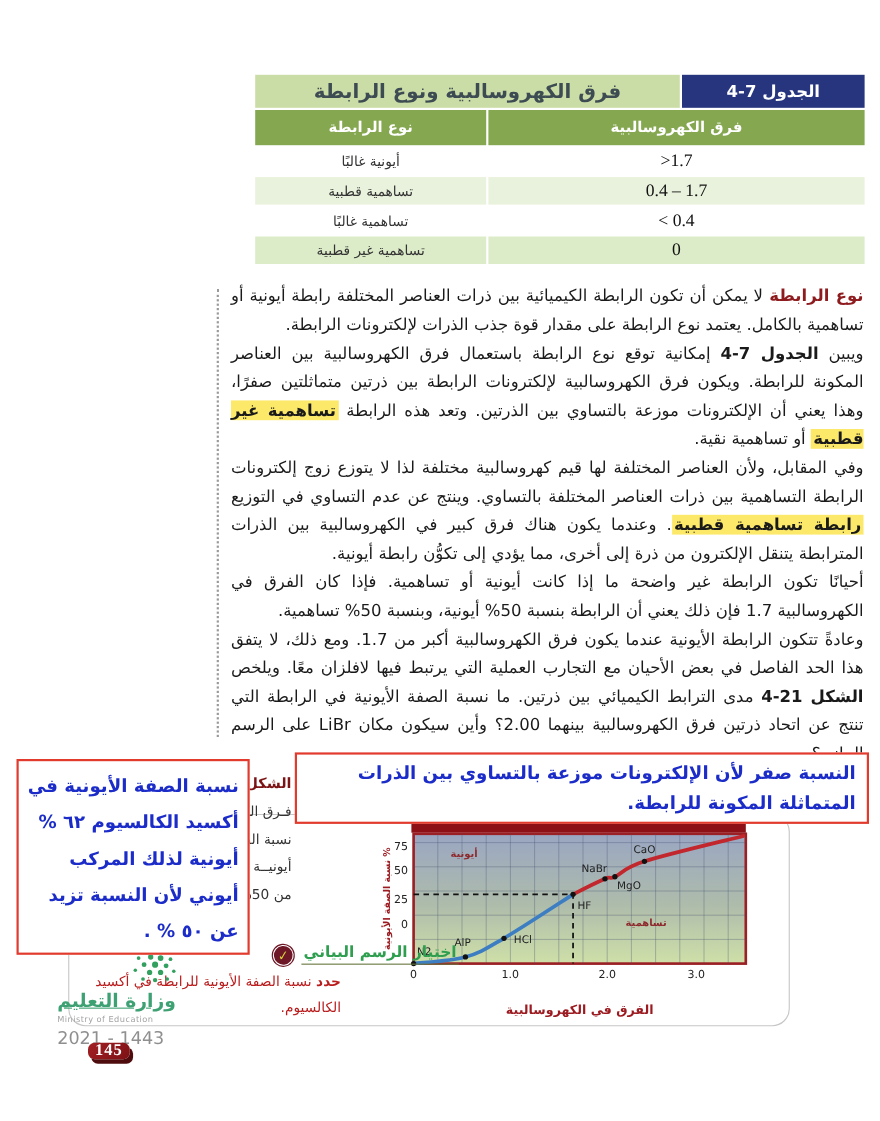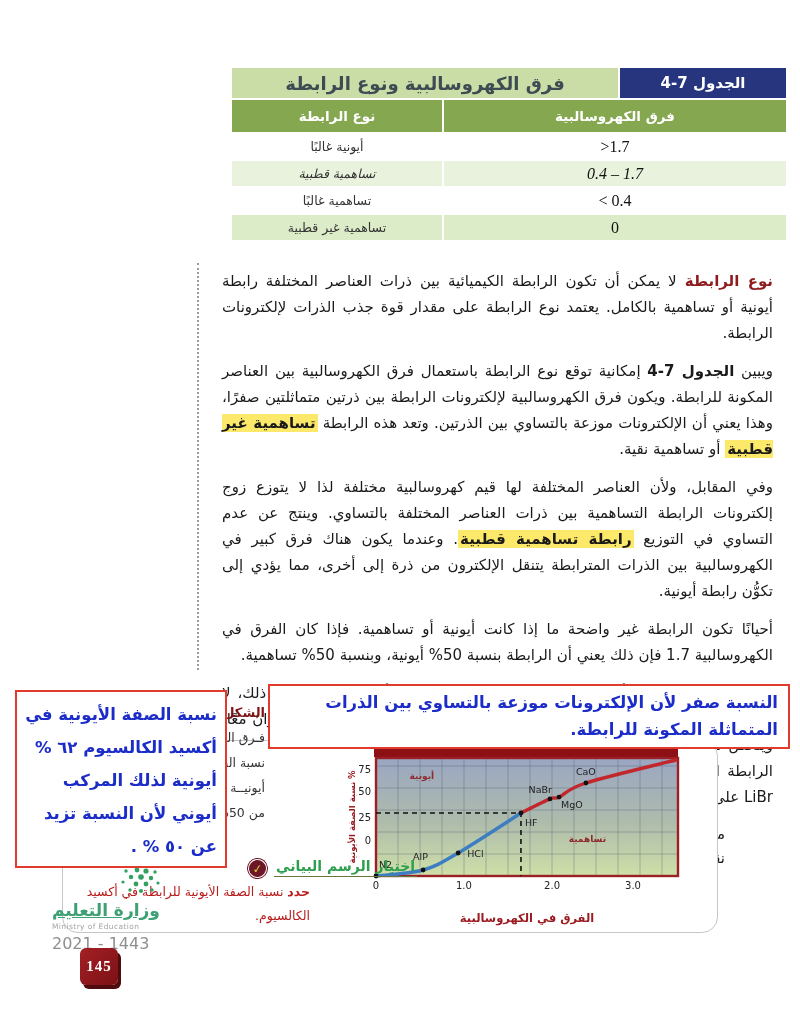"تساهمية قطبية" .bg-b { font-style: italic -> none }
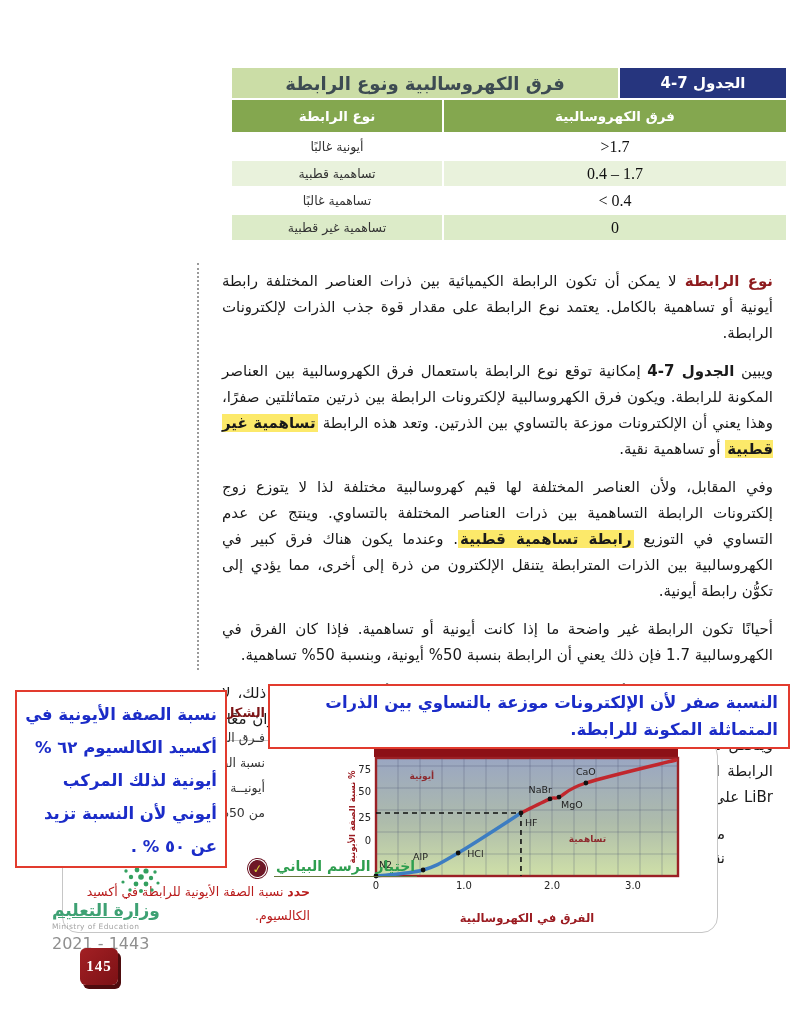"نوع الرابطة لا يمكن أن" .textcol p { margin: 12px -> 0 }
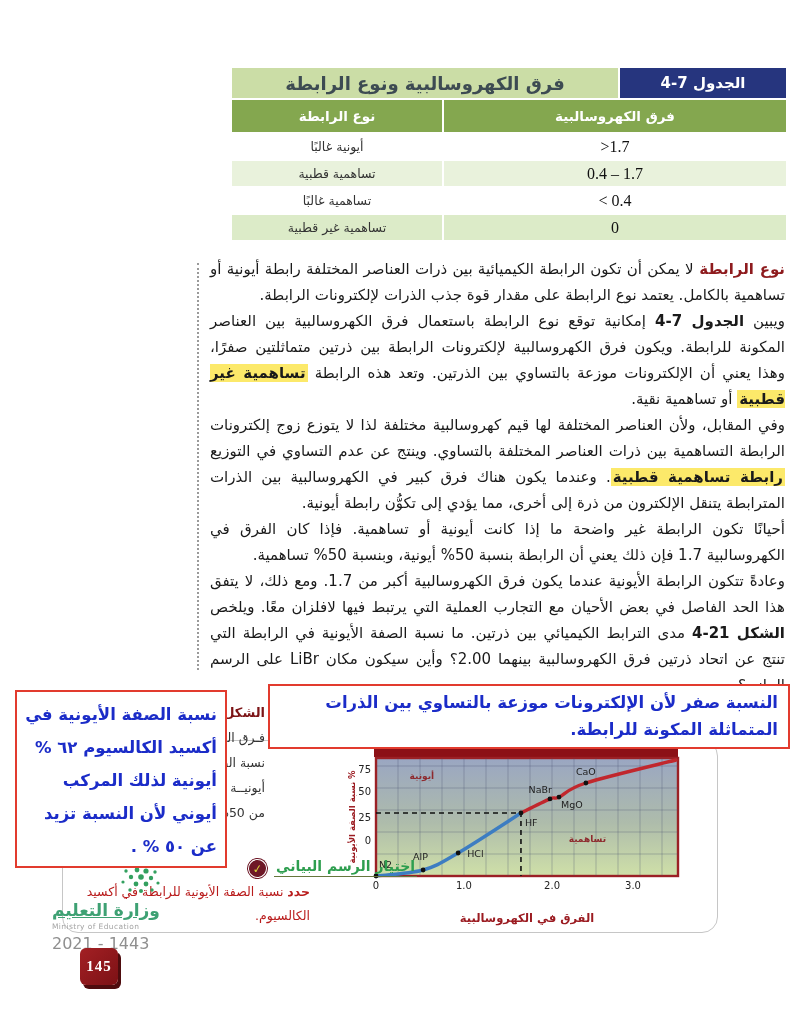"145" .badge { height: 37px -> 15px }
